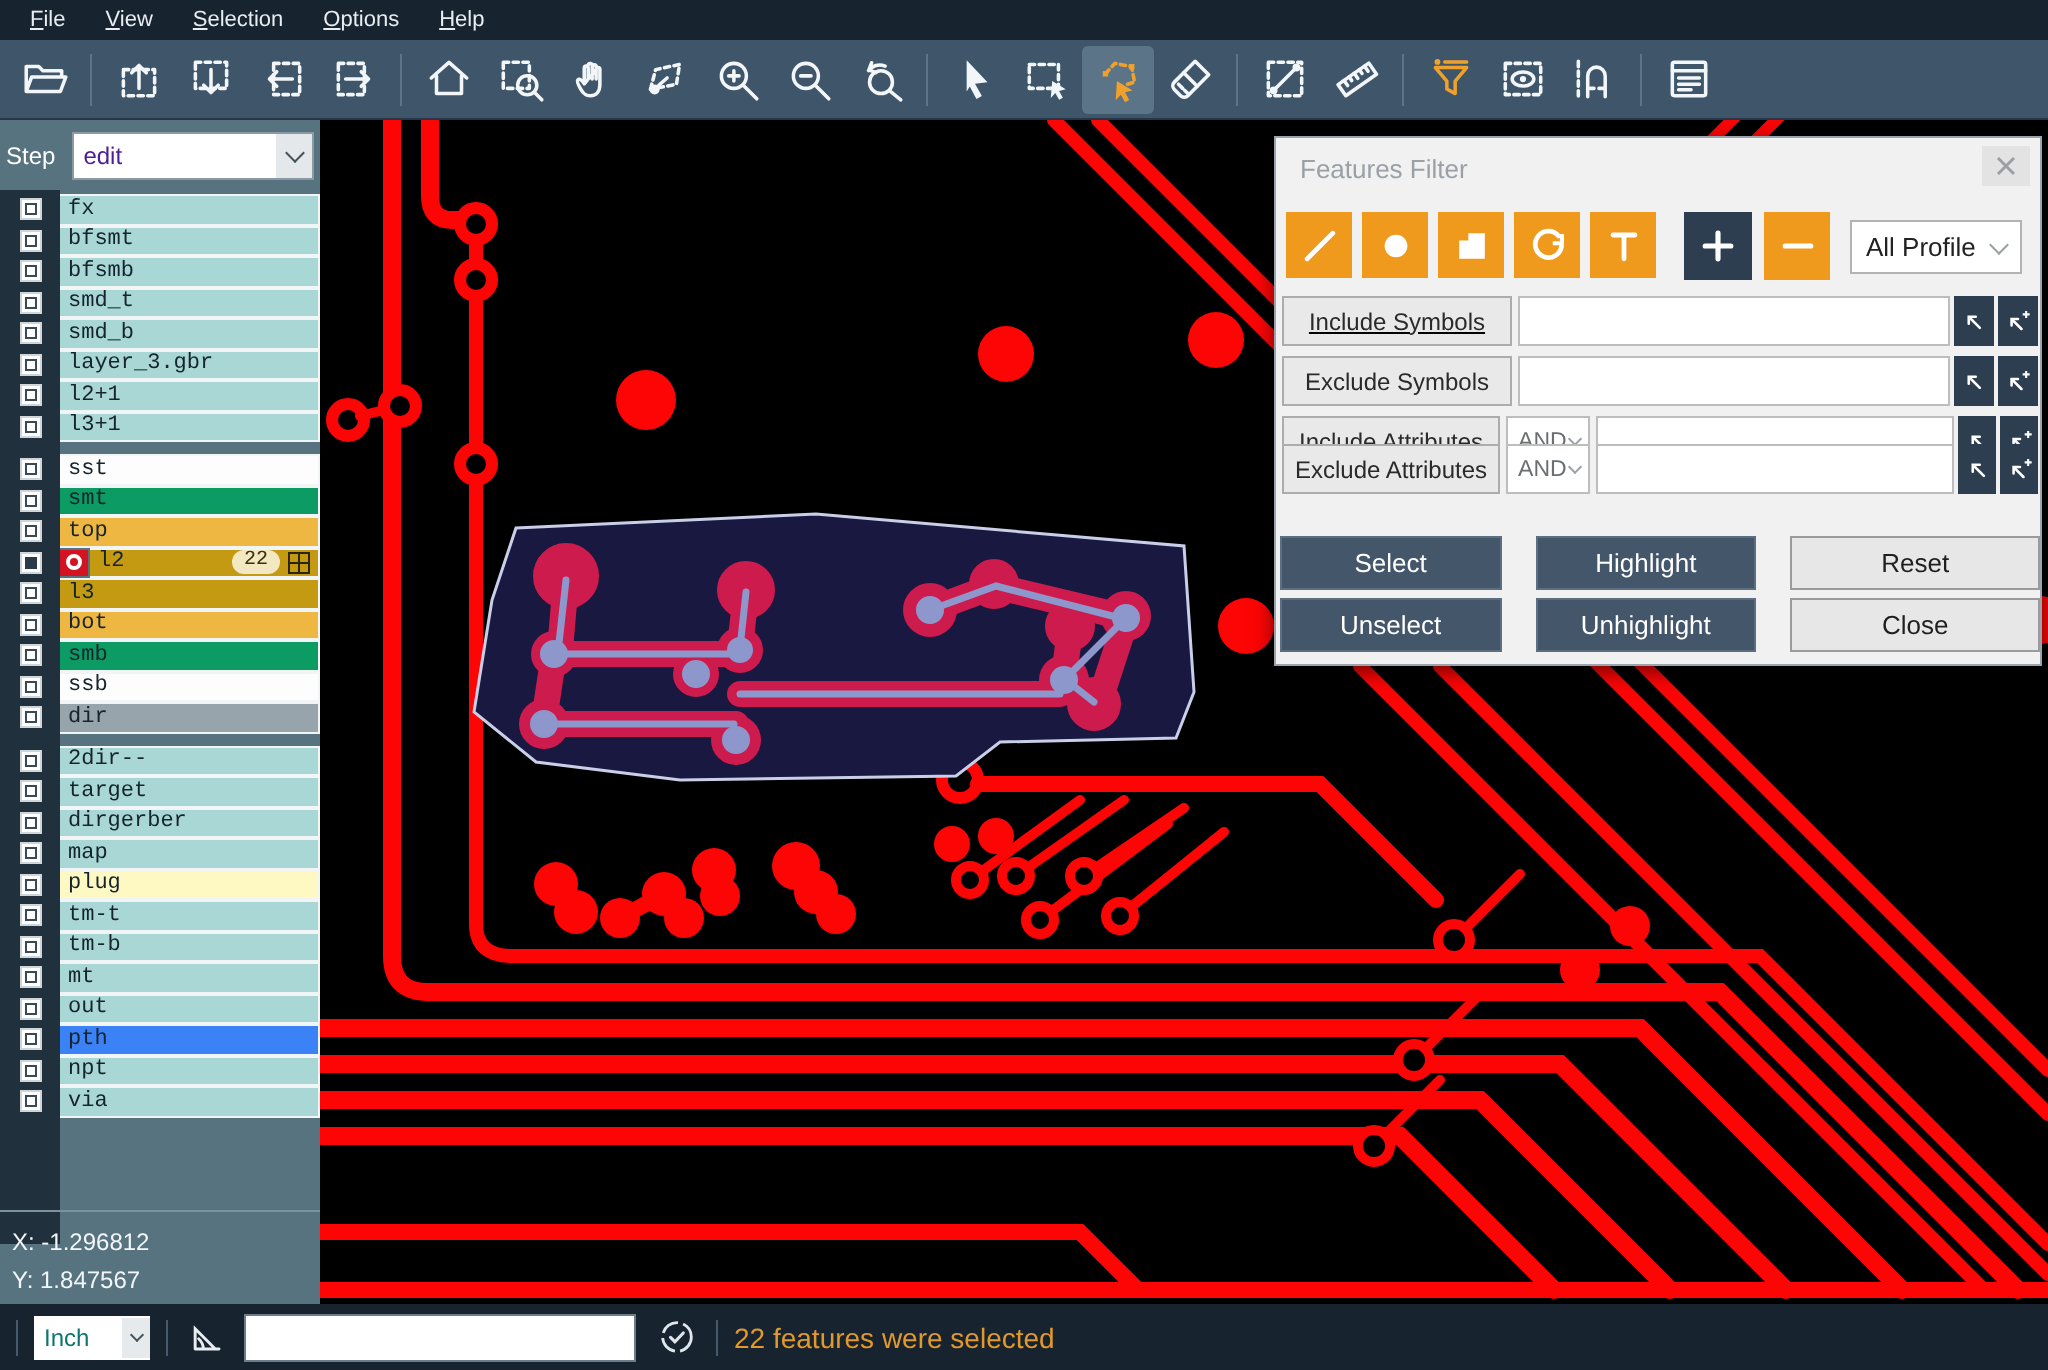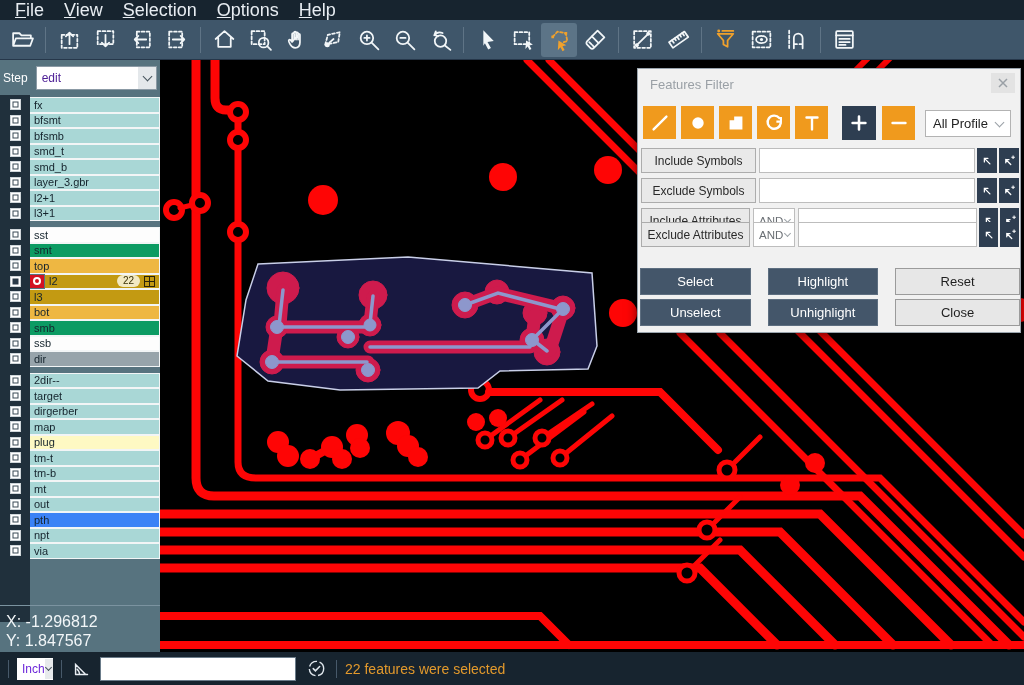"File" .menu-item { font-size: 18px -> 11px }
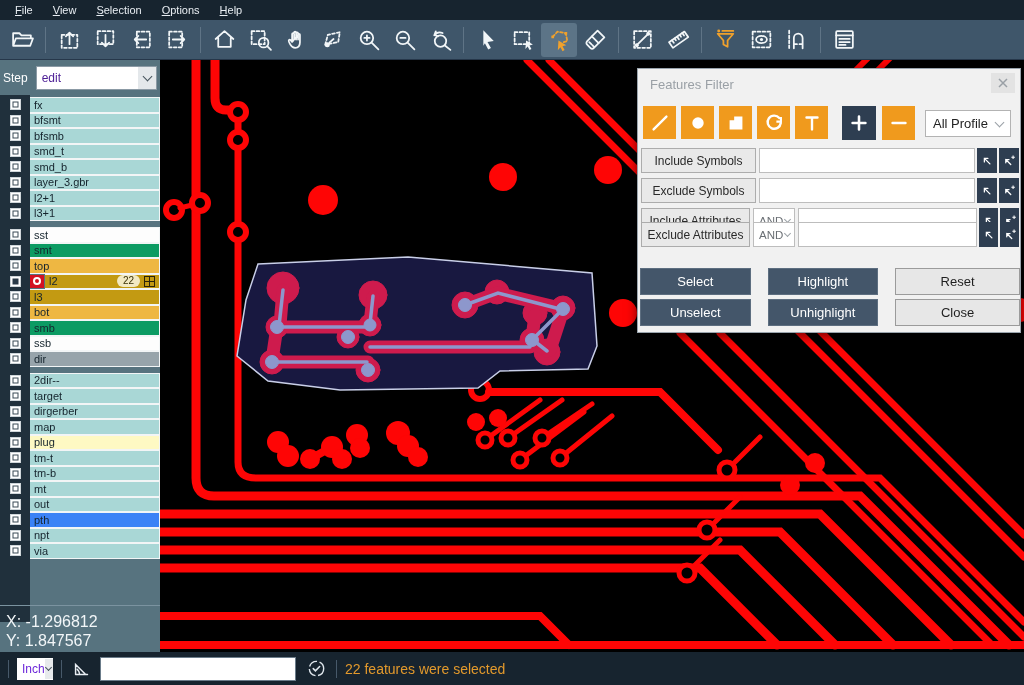"fx" .layer-name { font-family: none -> Liberation Mono, monospace }
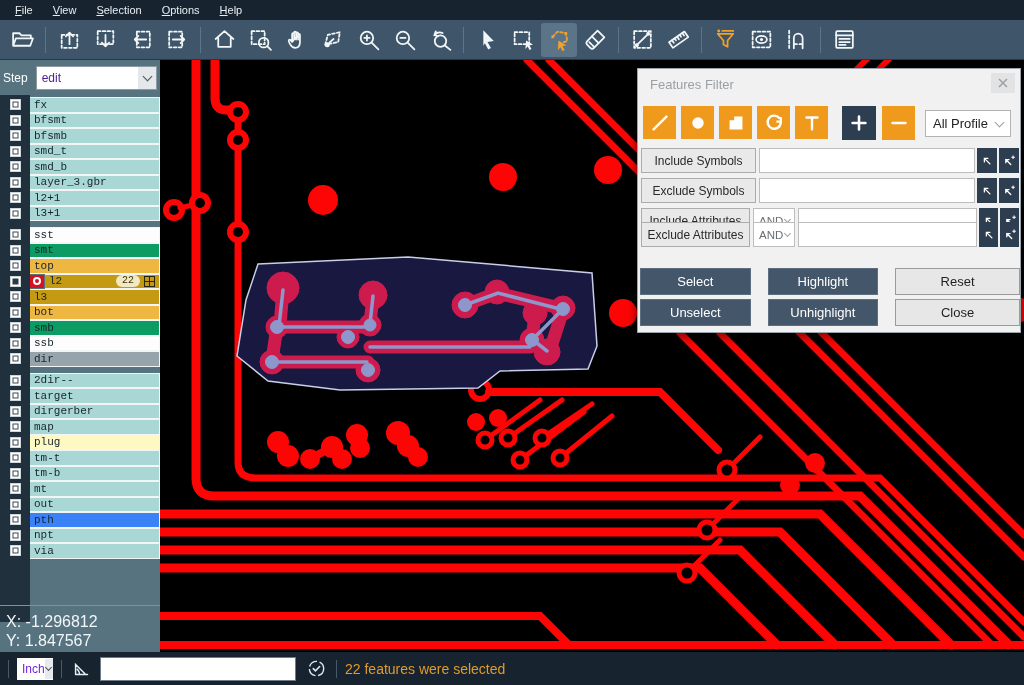"Include Symbols" div.frow { text-decoration: none -> underline }
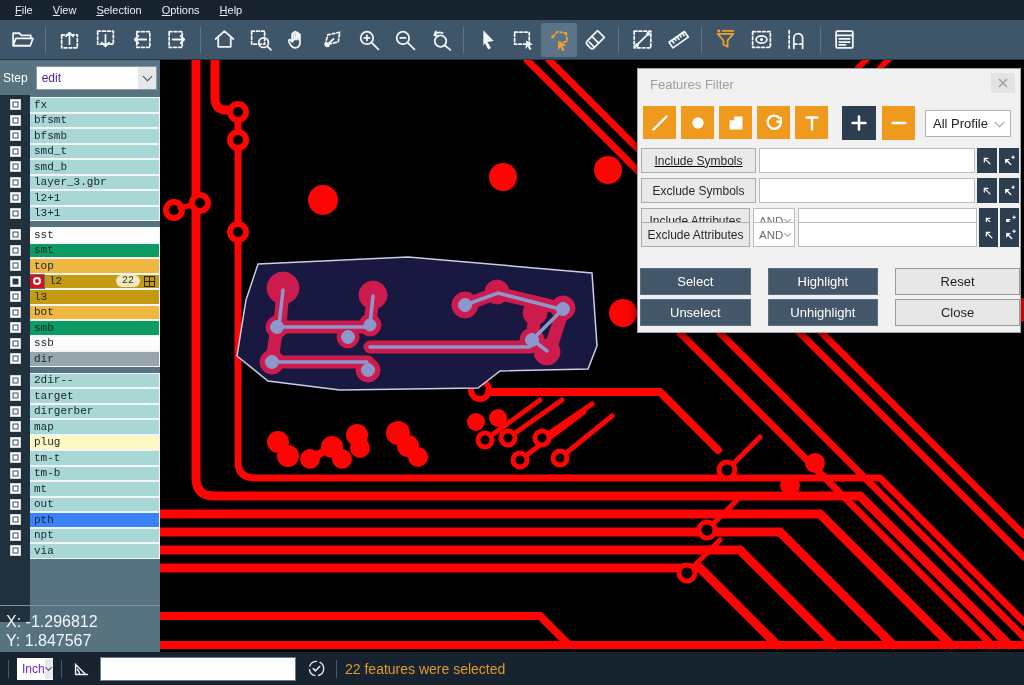"X: -1.296812" .coords { font-size: 16px -> 12px }
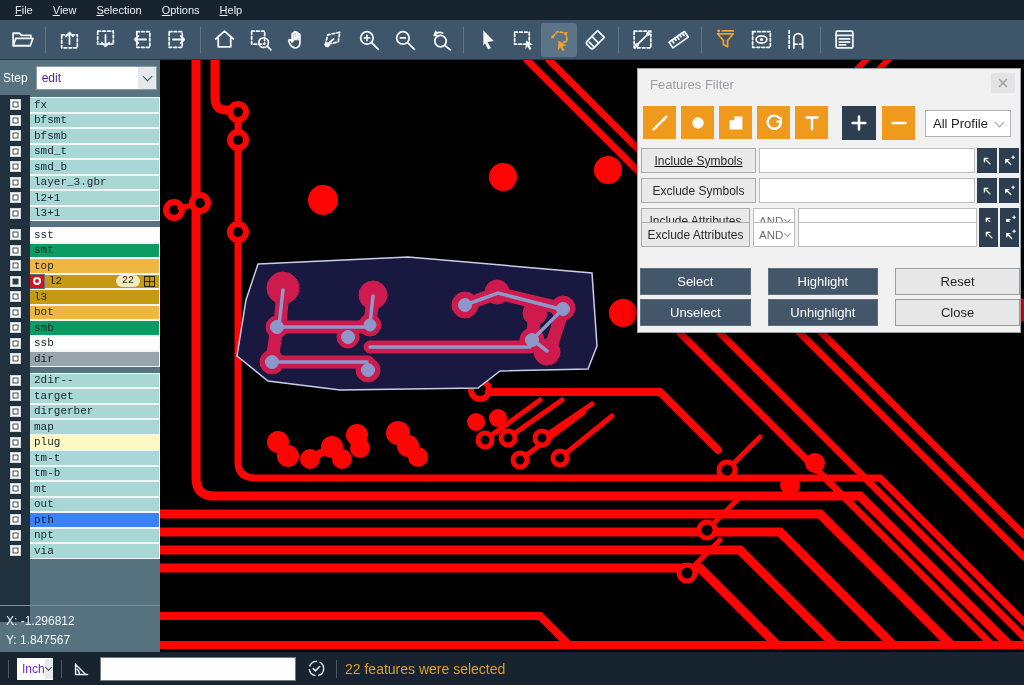"Inch" .unit-dd { color: #6d28d9 -> #0f766e; width: 36px -> 58px }
